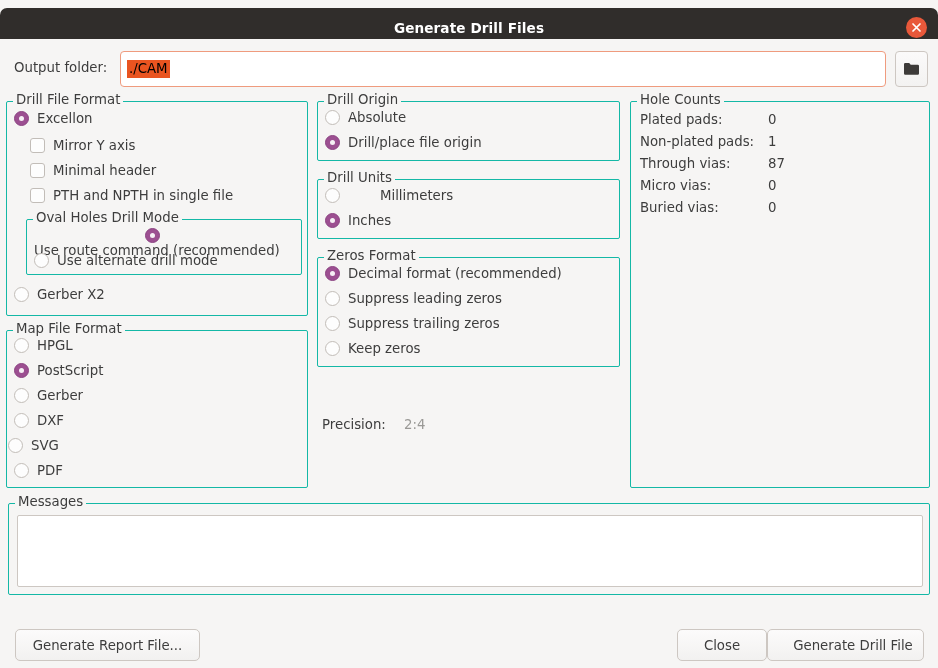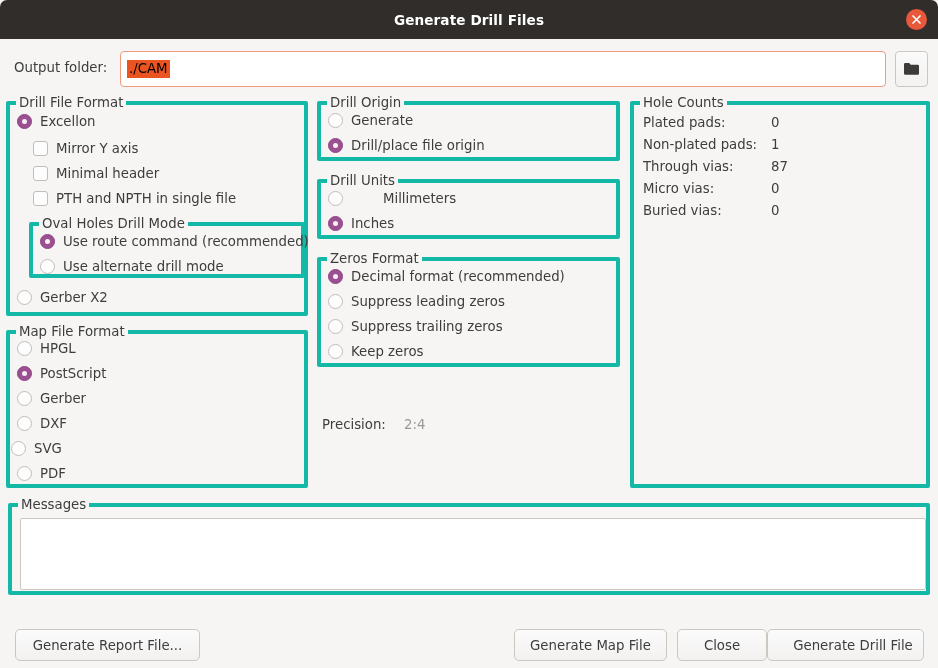"Generate Drill Files" #titlebar { top: 0 -> 8px }
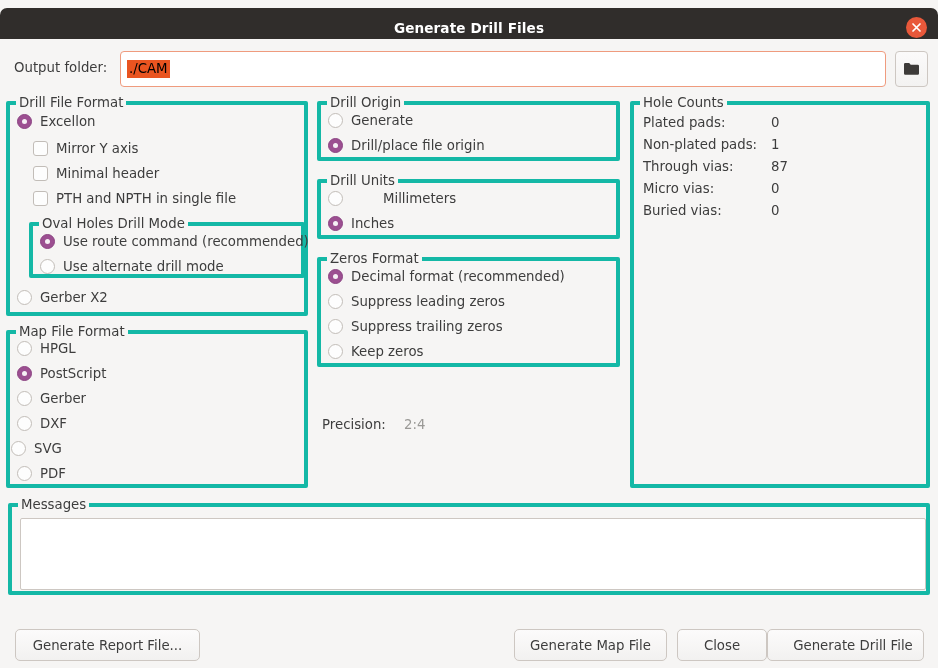"Drill File Format" .group { border: 4px solid #14b8a6 -> 1px solid #14b8a6 }
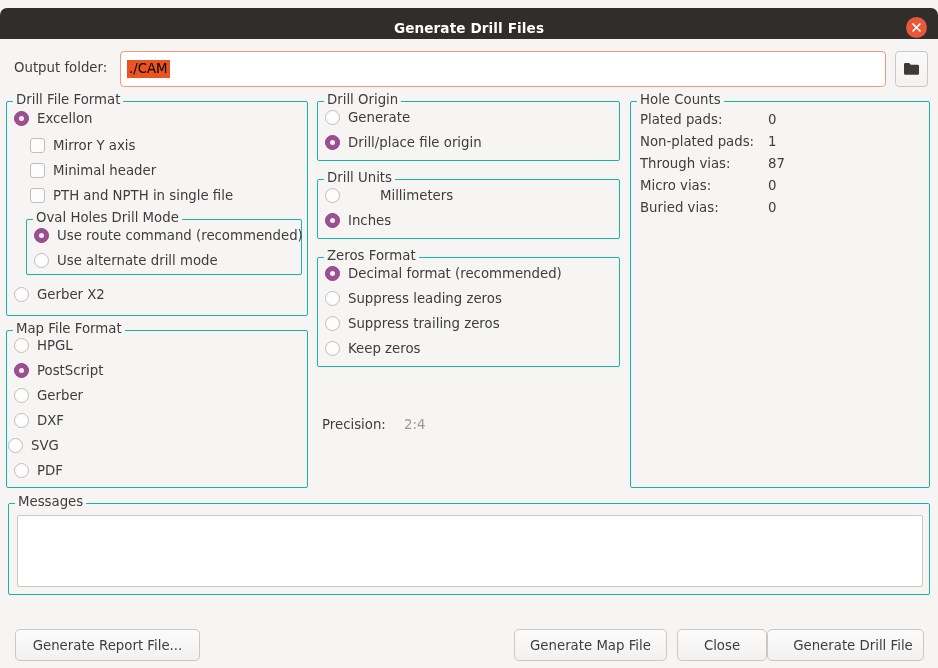"Generate" span.lbl { text: Generate -> Absolute }
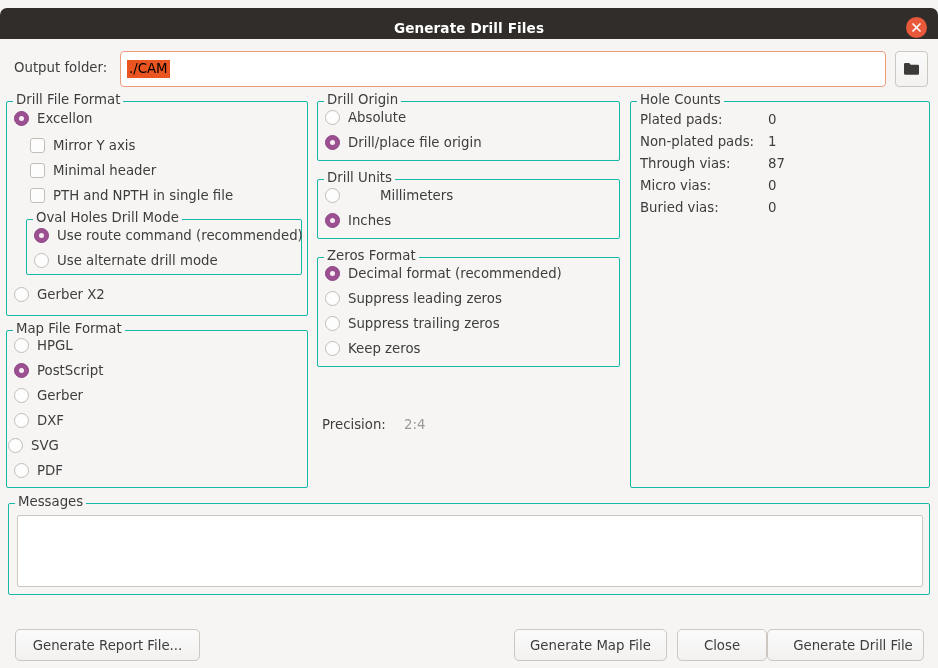"Use route command (recommended)" div.opt { flex-direction: none -> column }
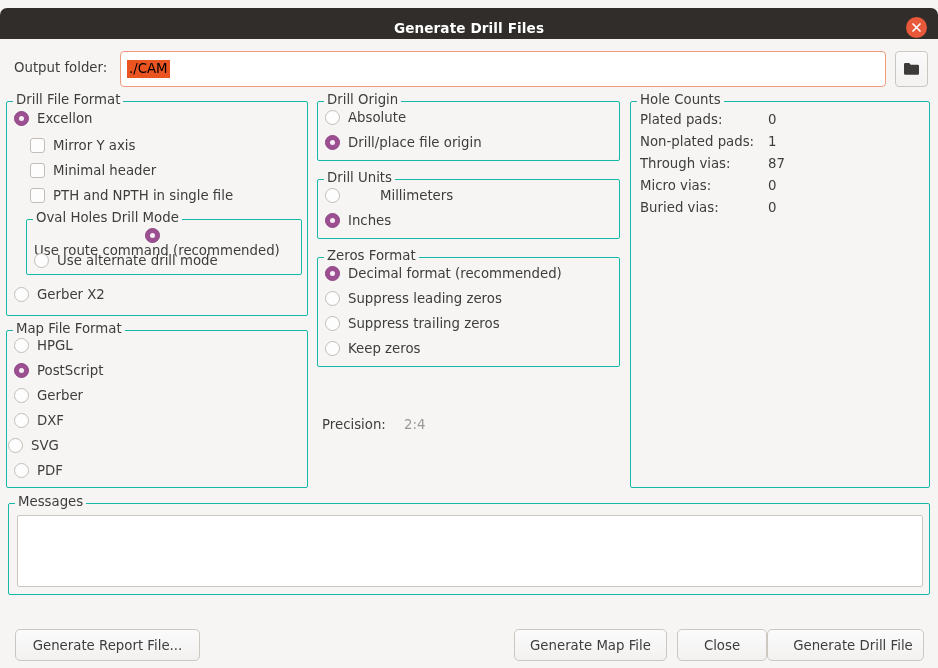"Generate Map File" div.btn { html: <div> <span>Generate Map File</span> </div> -> none }
